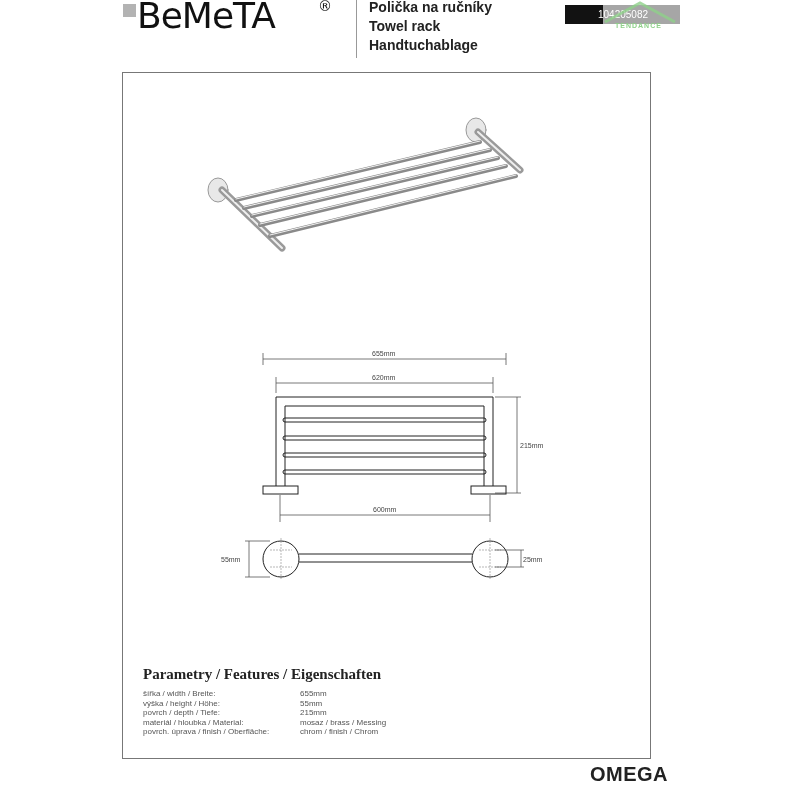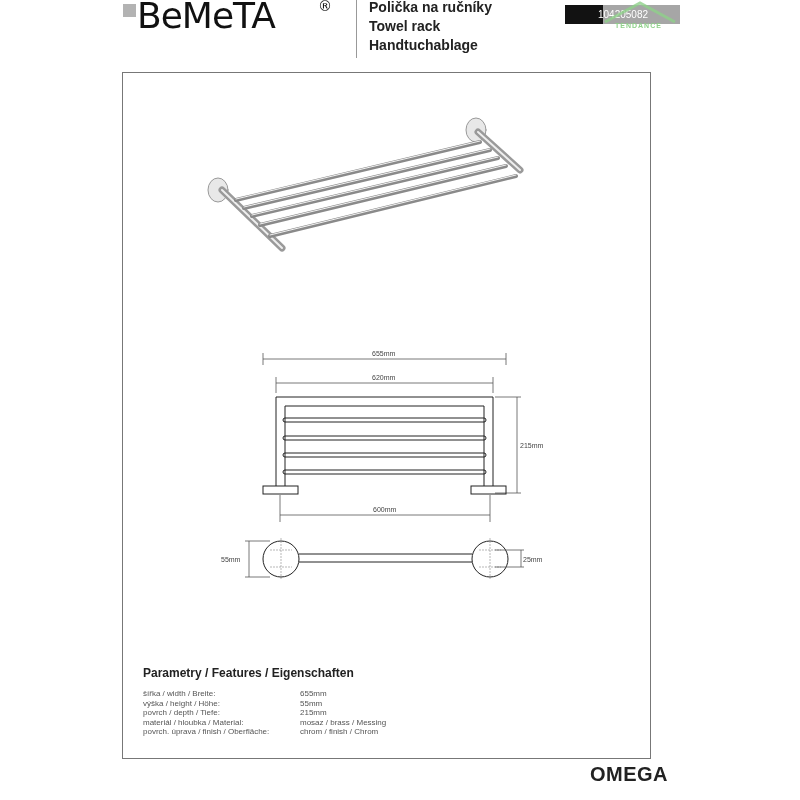"Parametry / Features / Eigenschaften" .params-title { font-family: Liberation Sans, sans-serif -> Liberation Serif, serif; font-size: 12px -> 15px }
